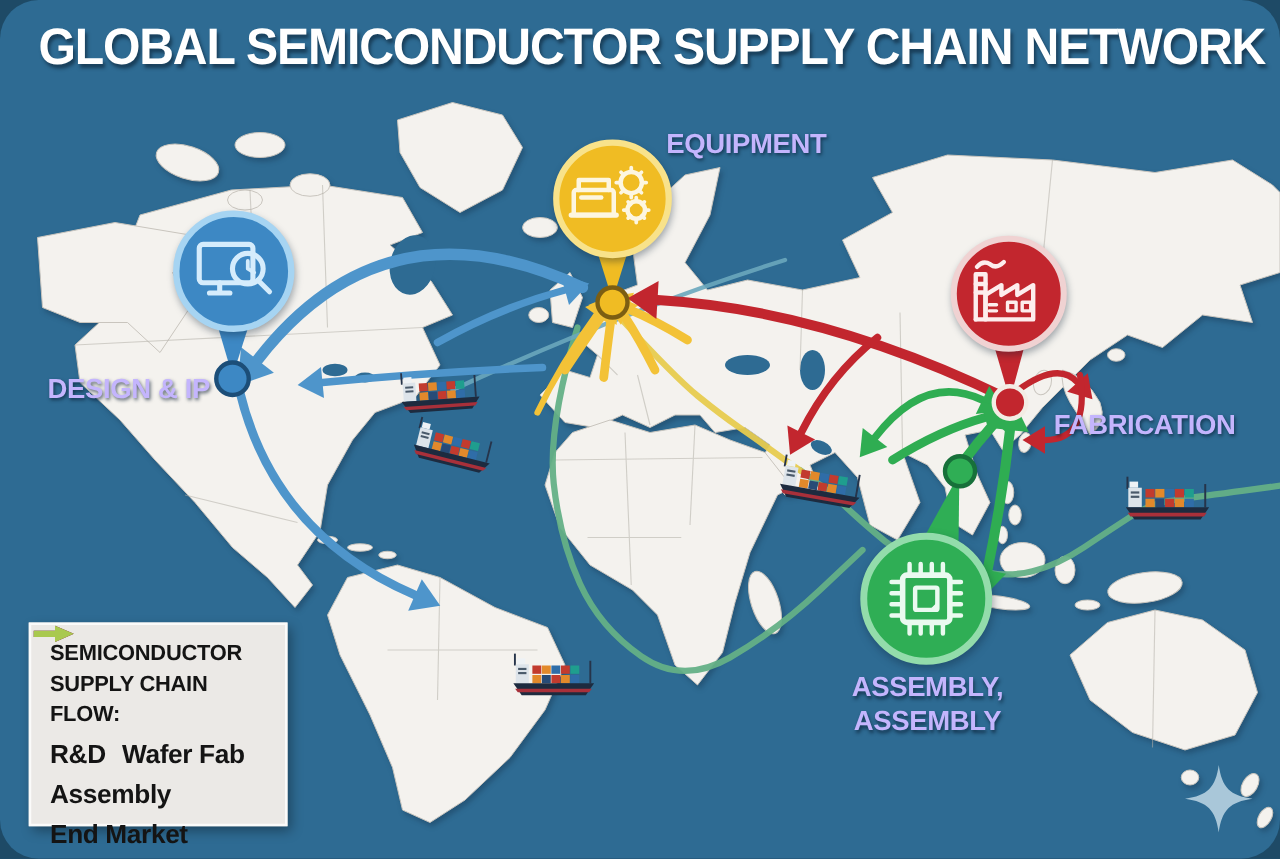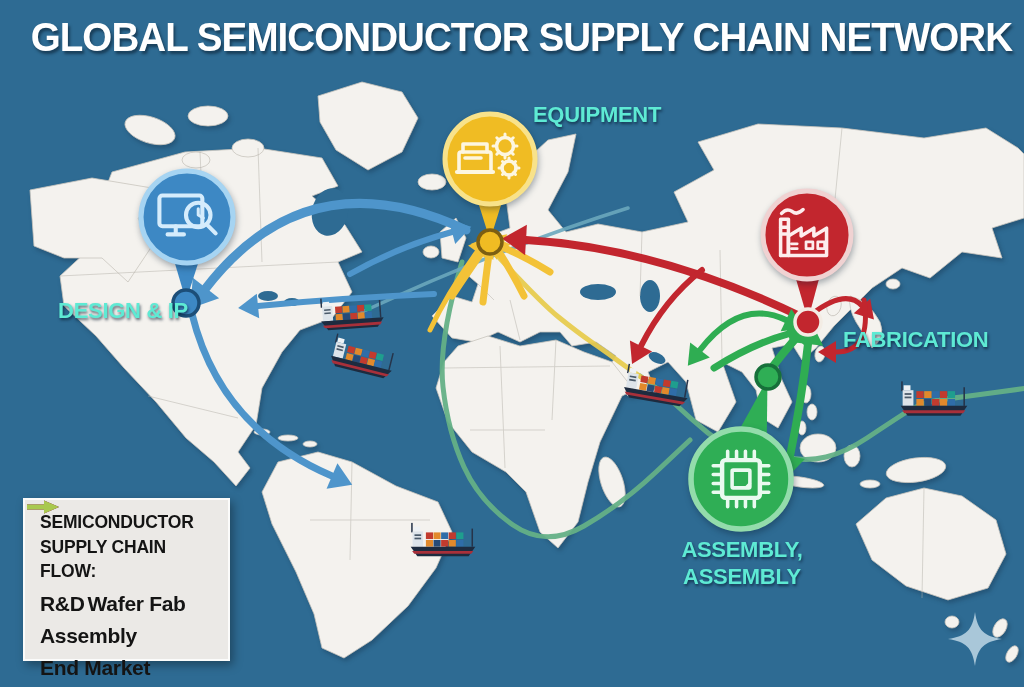"GLOBAL SEMICONDUCTOR SUPPLY CHAIN" .stage { border-radius: none -> 31px }
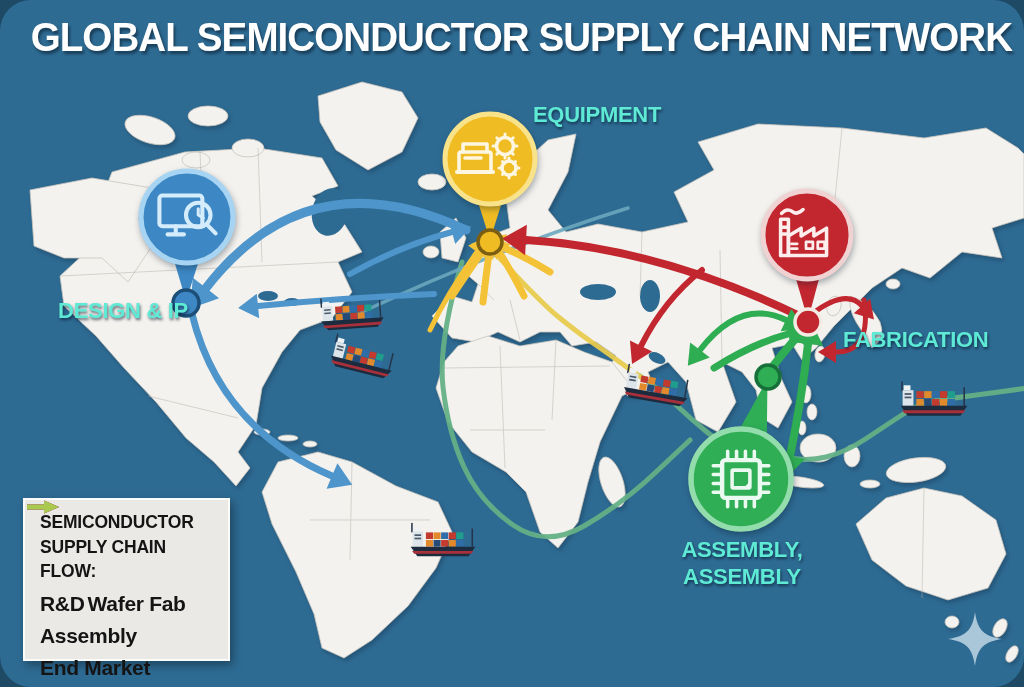"EQUIPMENT" .node-label { color: #5eead4 -> #c4b5fd }
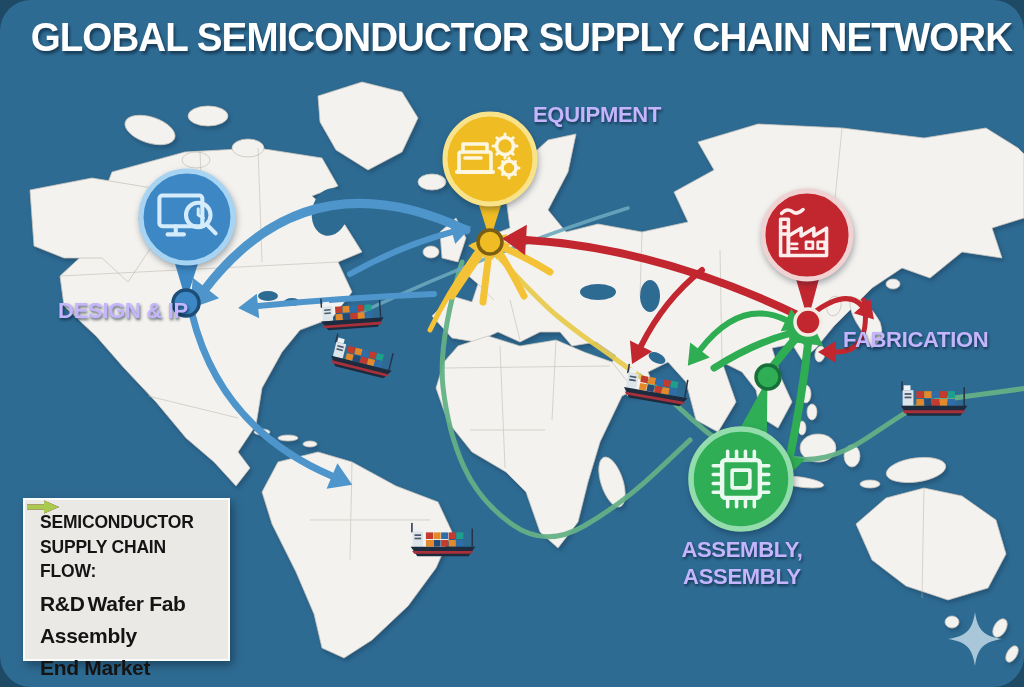"DESIGN & IP" div.node-label { text-align: right -> center }
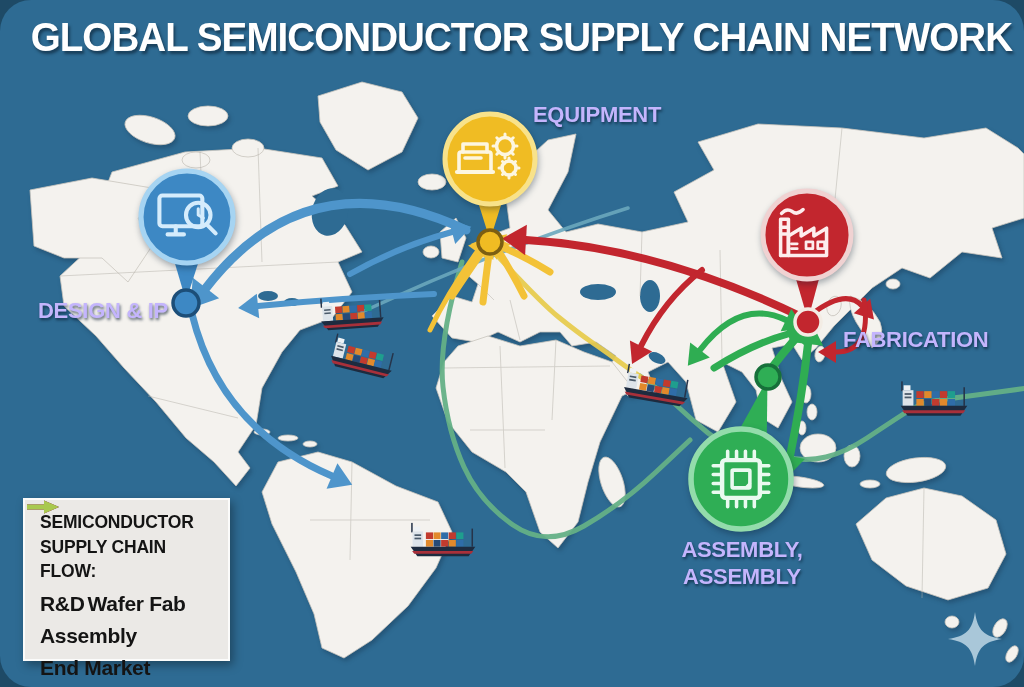"R&D" .legend-item { gap: 3px -> 13px }
